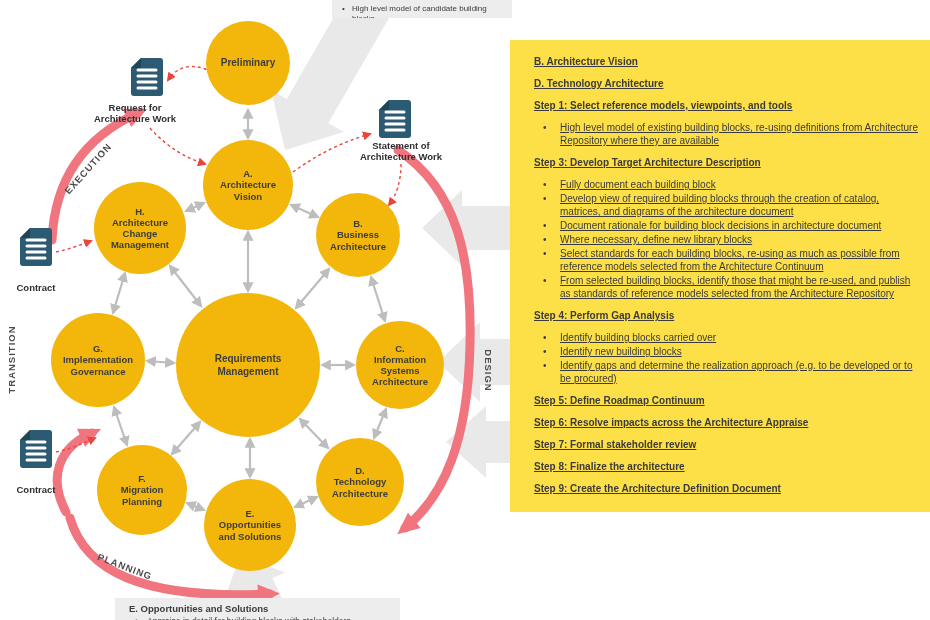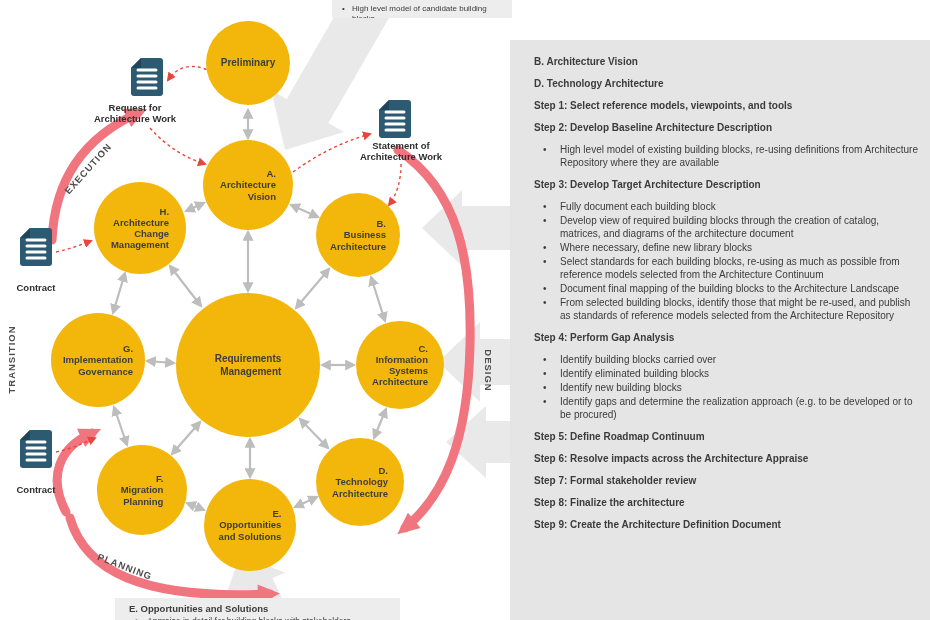"Preliminary" .circle { text-align: right -> center }
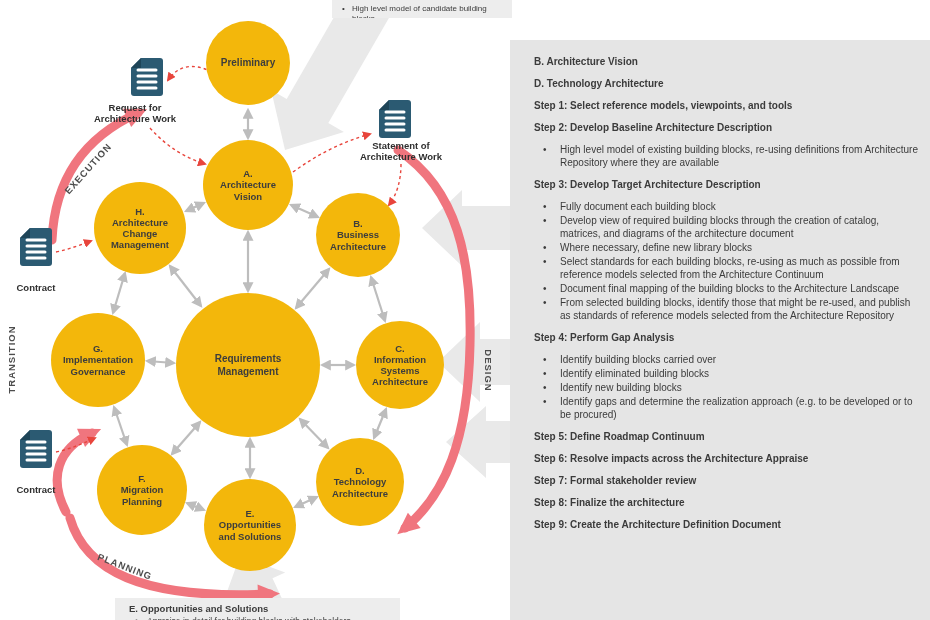"B. Architecture Vision" .right-panel { background: #e5e5e5 -> #fde047; height: 580px -> 472px; text-decoration: none -> underline }
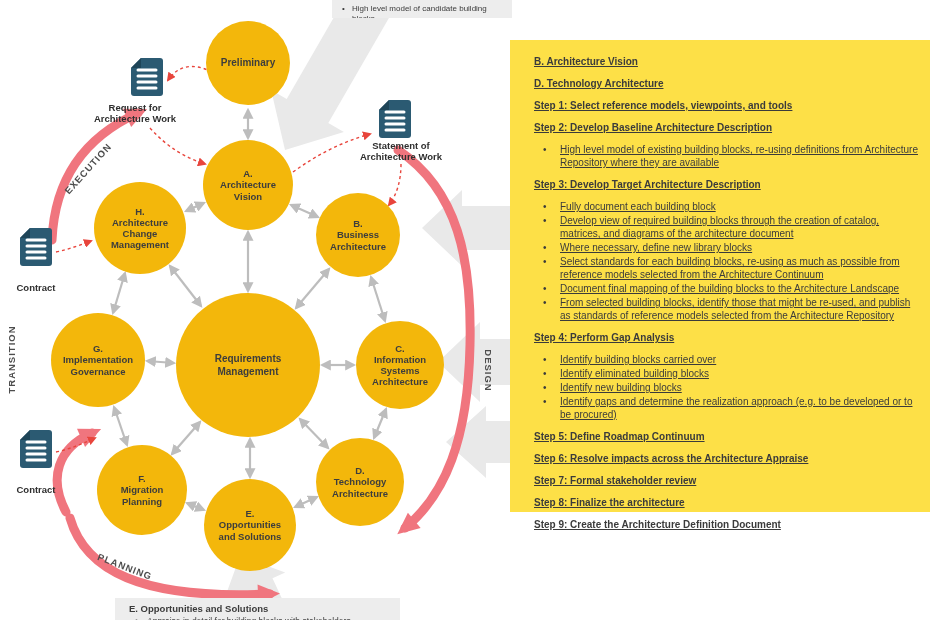"Step 2: Develop Baseline Architecture" div.ph { html: <div>Step 2: Develop Baseline Architecture Description</div> -> none }
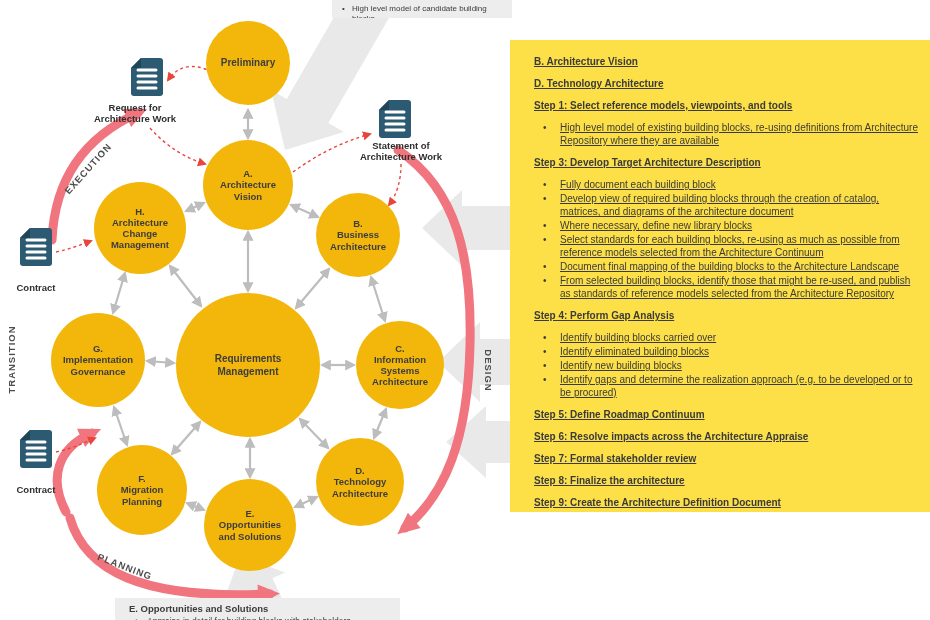"Document rationale for building block" div.pb { html: none -> <div>Document rationale for building block decisions in architecture document</div> }
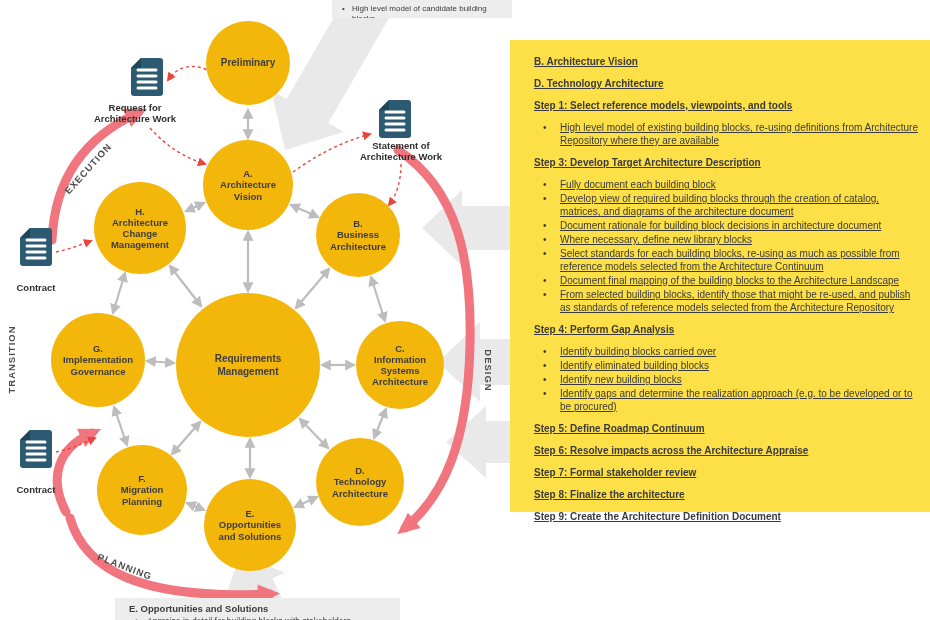"Document final mapping of the" div.pb { html: <div>Document final mapping of the building blocks to the Architecture Landscape</div> -> none }
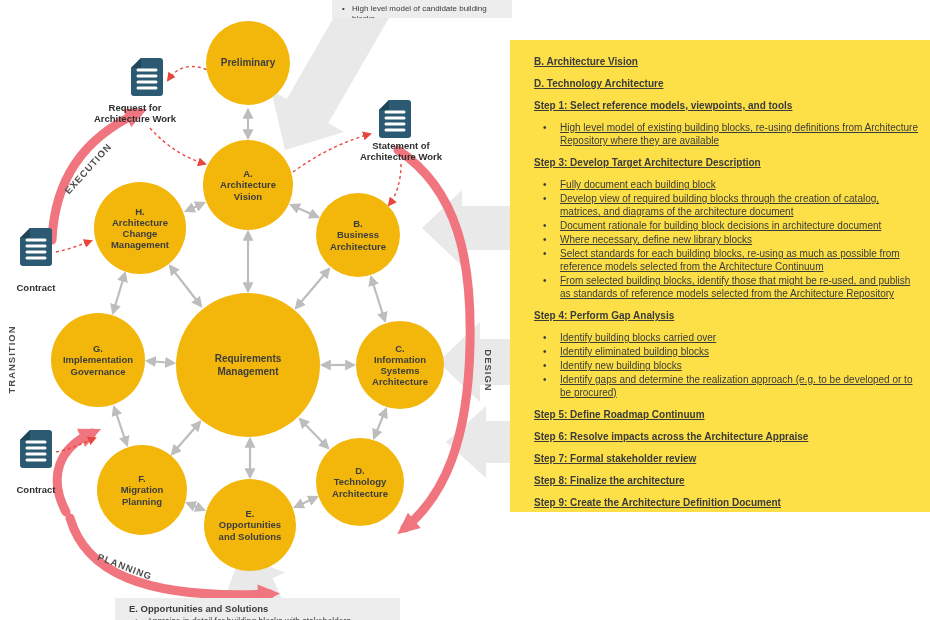"Identify eliminated building blocks" div.pb { html: <div>Identify eliminated building blocks</div> -> none }
